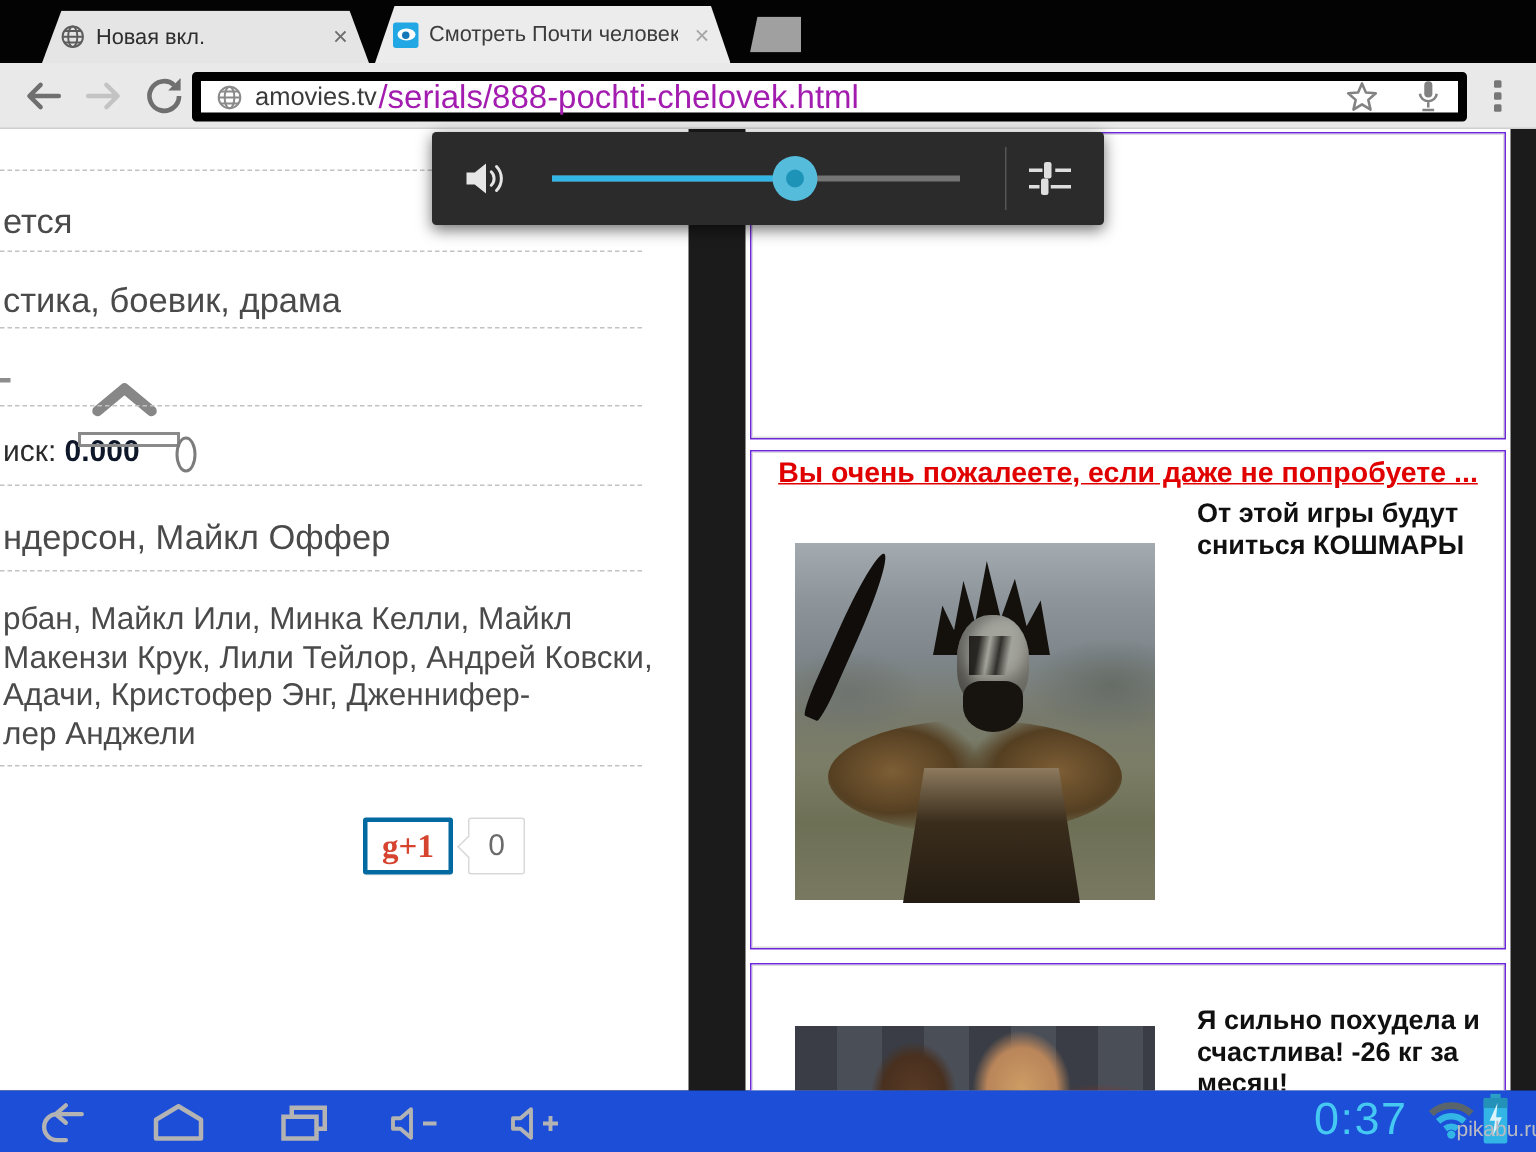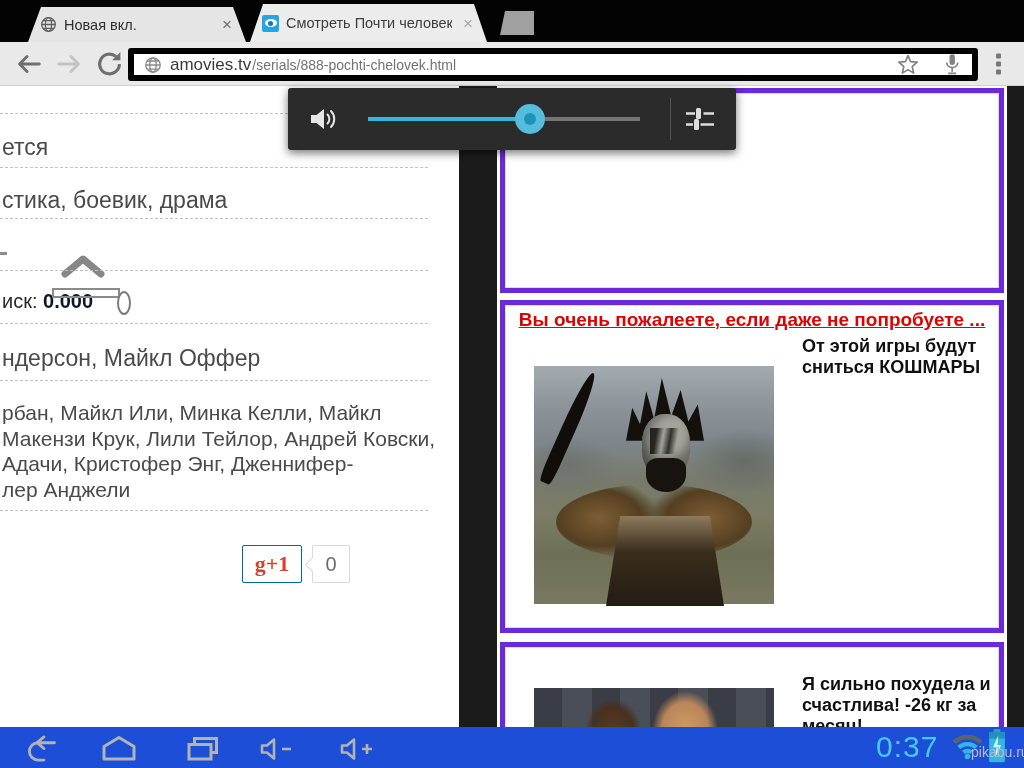"/serials/888-pochti-chelovek.html" .url-path { color: #737373 -> #a21caf; font-size: 14px -> 22px }
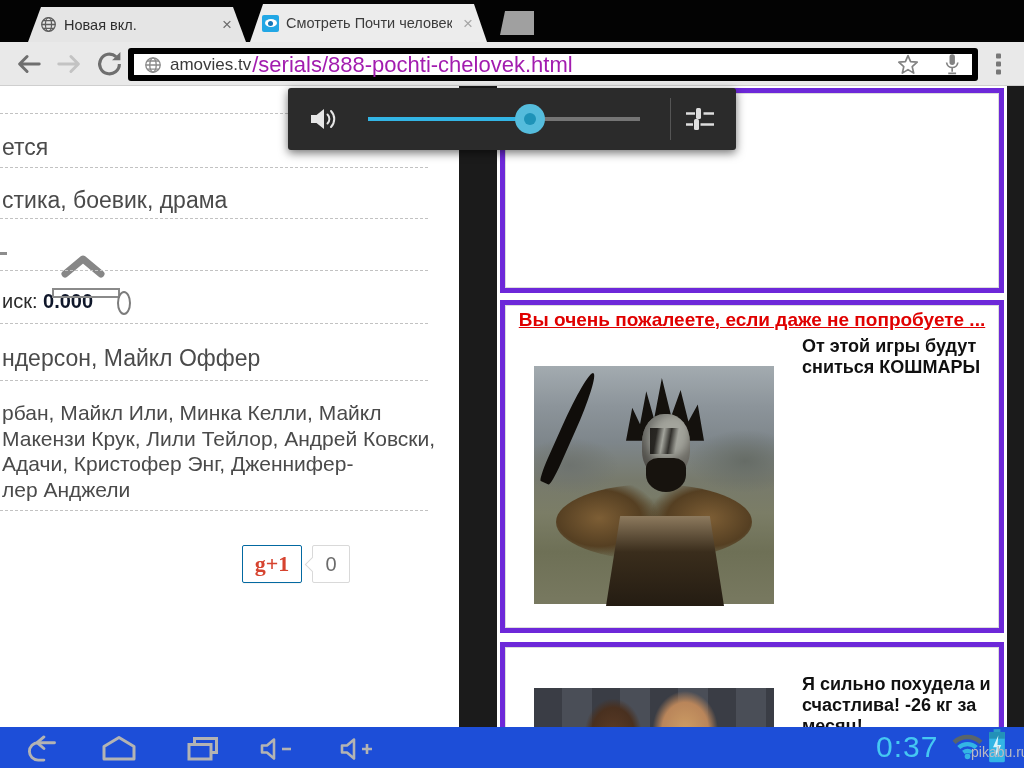"Вы очень пожалеете, если даже" .adbox { border: 5px solid #6d28d9 -> 1px solid #6d28d9 }
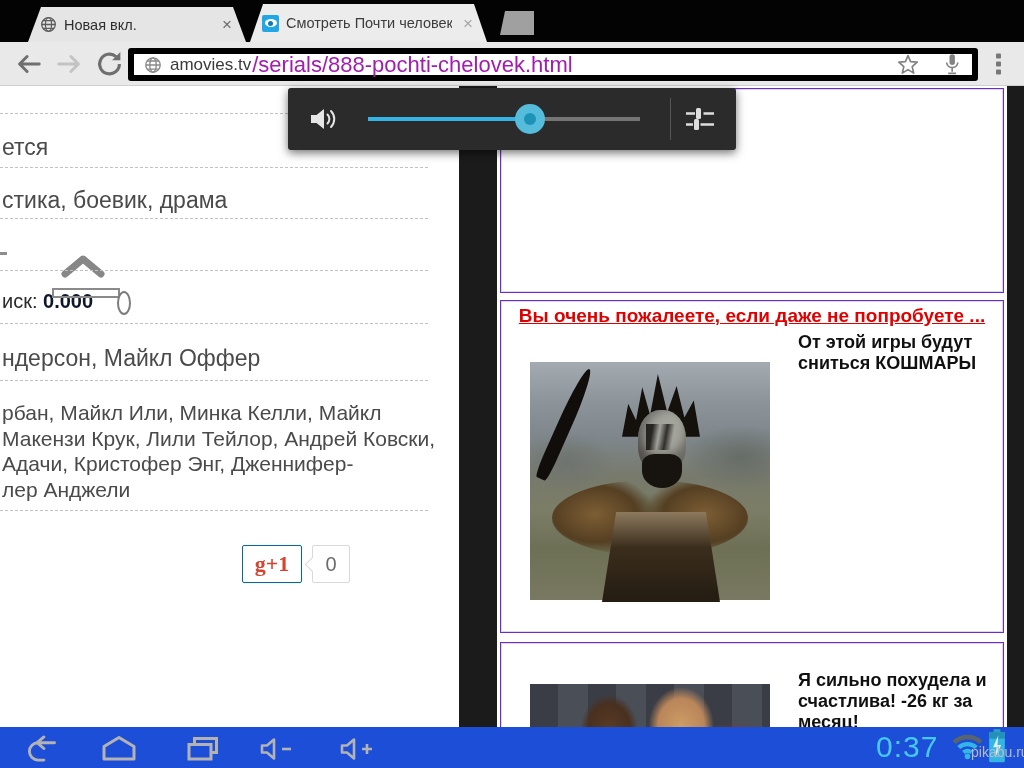"g+1" .gplus { border: 1px solid #0369a1 -> 3px solid #0369a1 }
